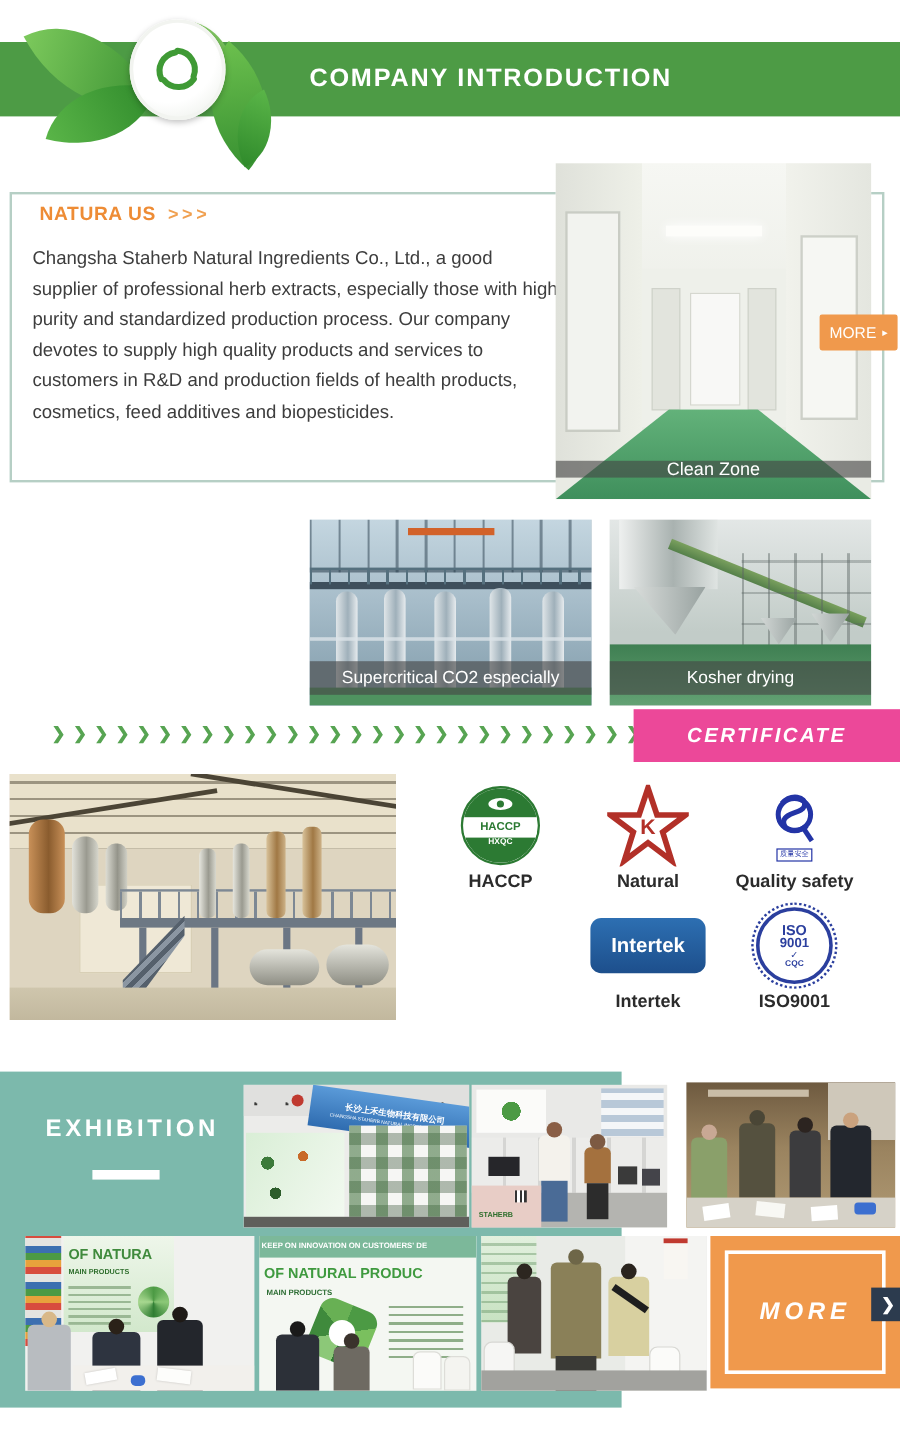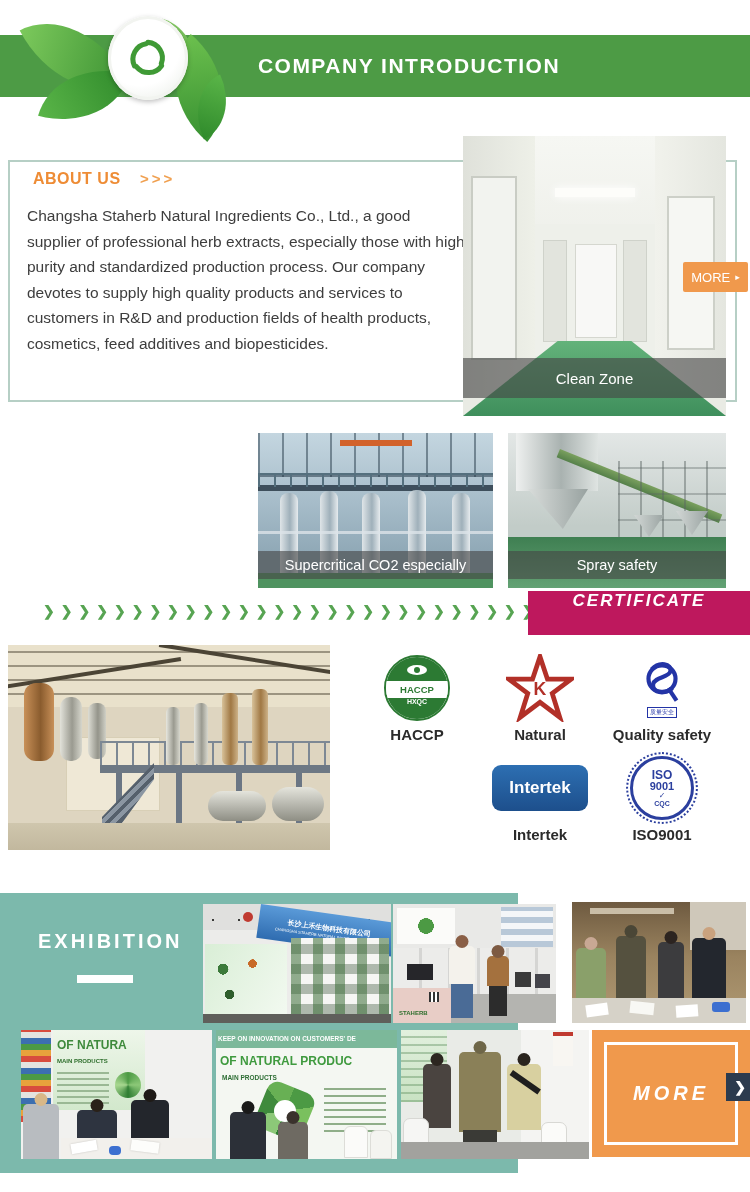"ABOUT US" div.abs { text: ABOUT -> NATURA }
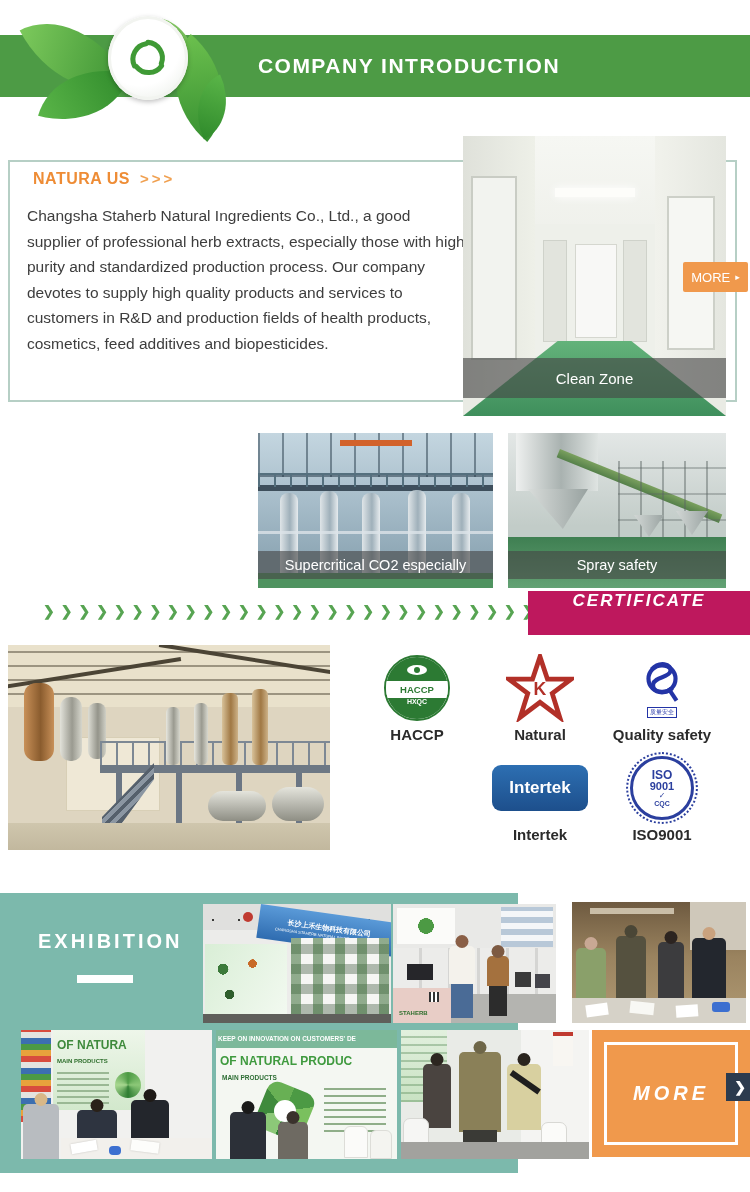"Clean Zone" div.caption-bar { height: 40px -> 14px }
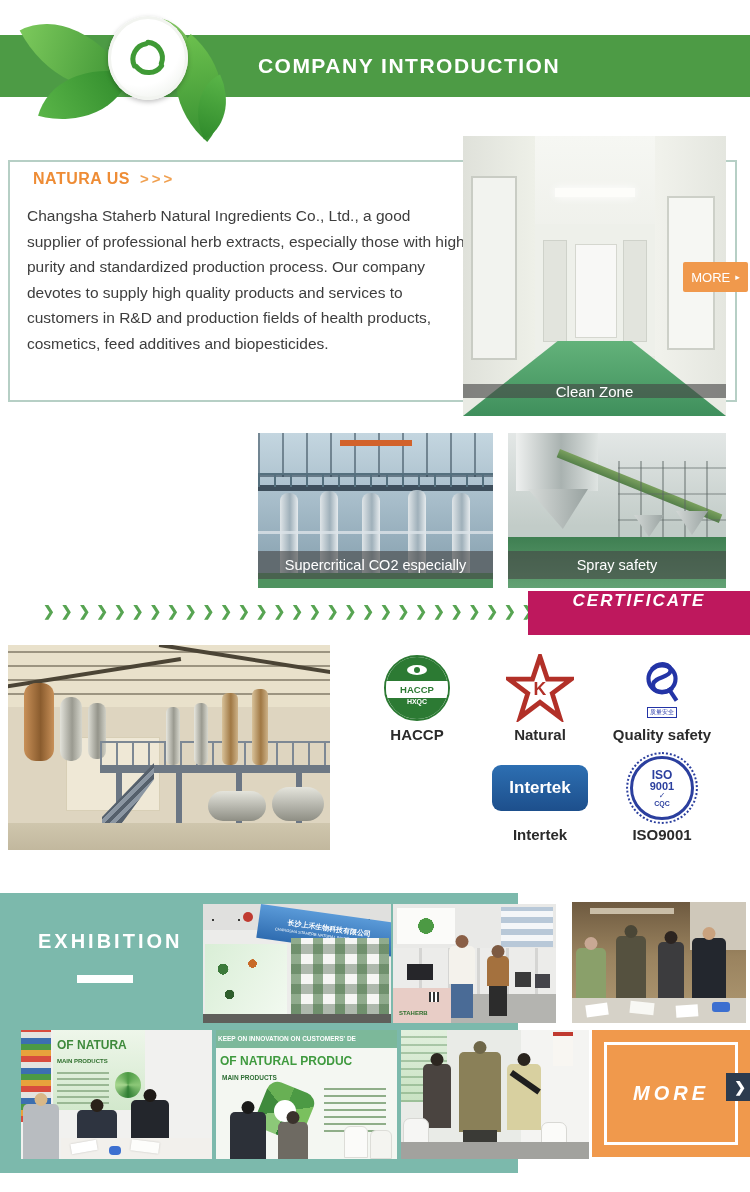"Spray safety" span { text: Spray safety -> Kosher drying }
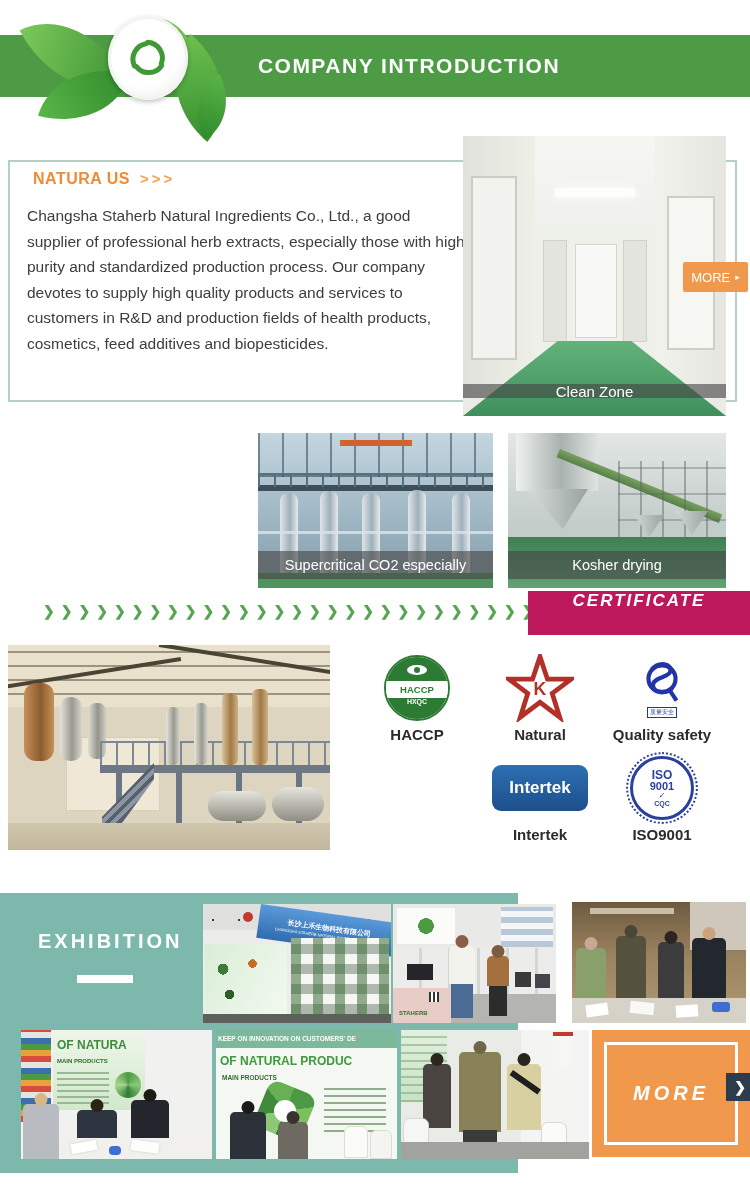"CERTIFICATE" .cert-band { align-items: flex-start -> center; background: #be185d -> #ec4899 }
